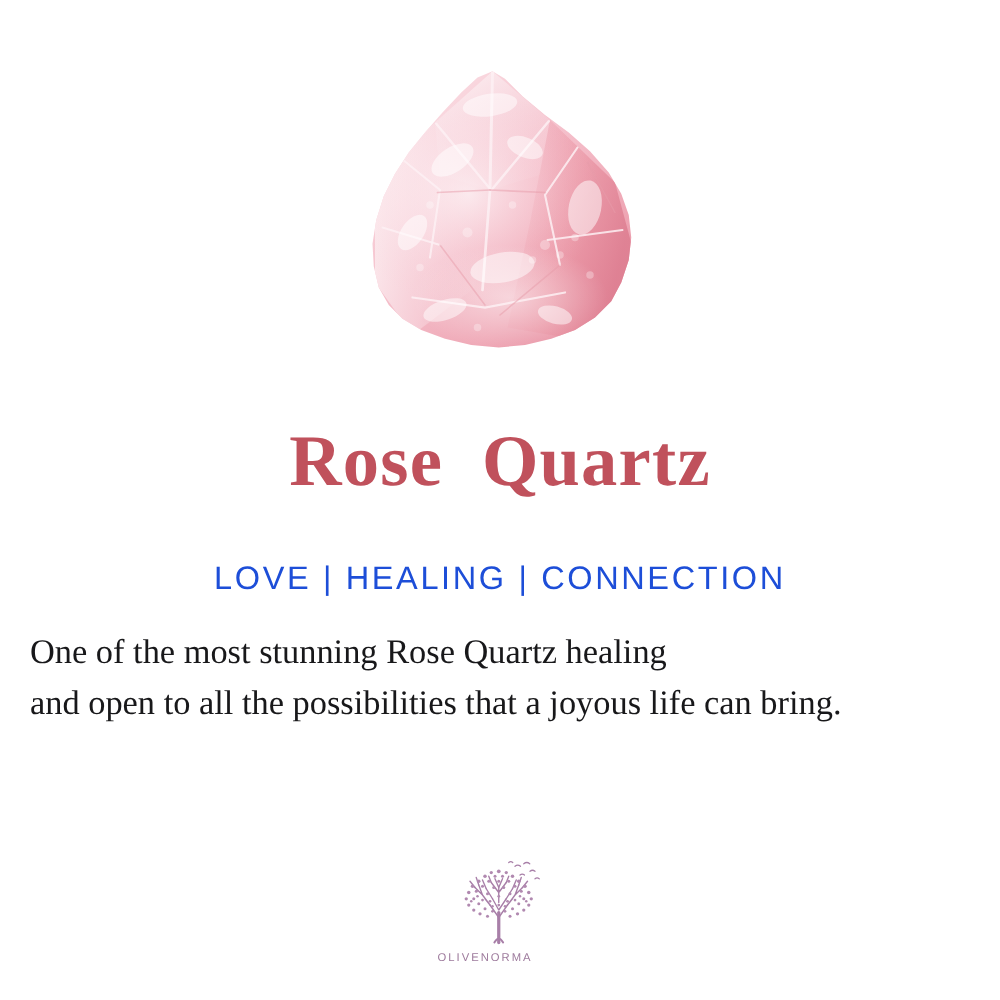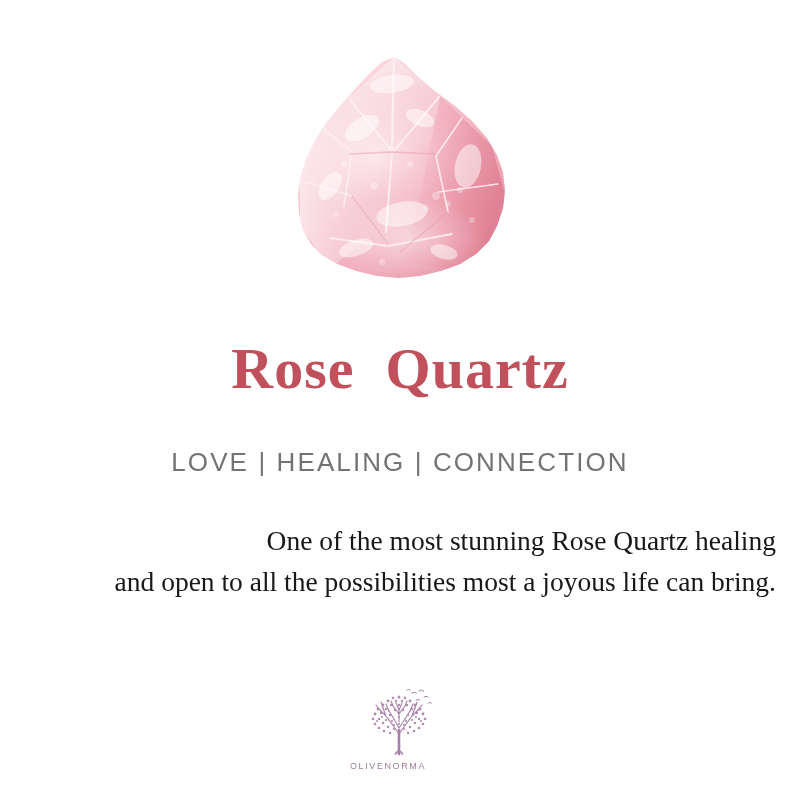"LOVE | HEALING | CONNECTION" .subtitle { color: #737373 -> #1d4ed8 }
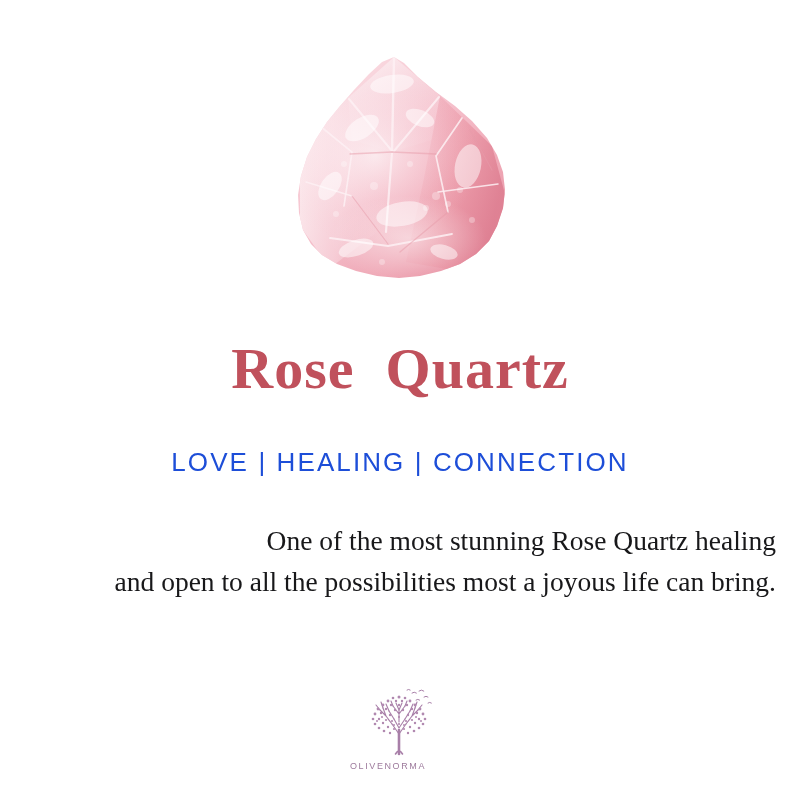"One of the most stunning" .body-copy { text-align: right -> left; top: 520px -> 500px }
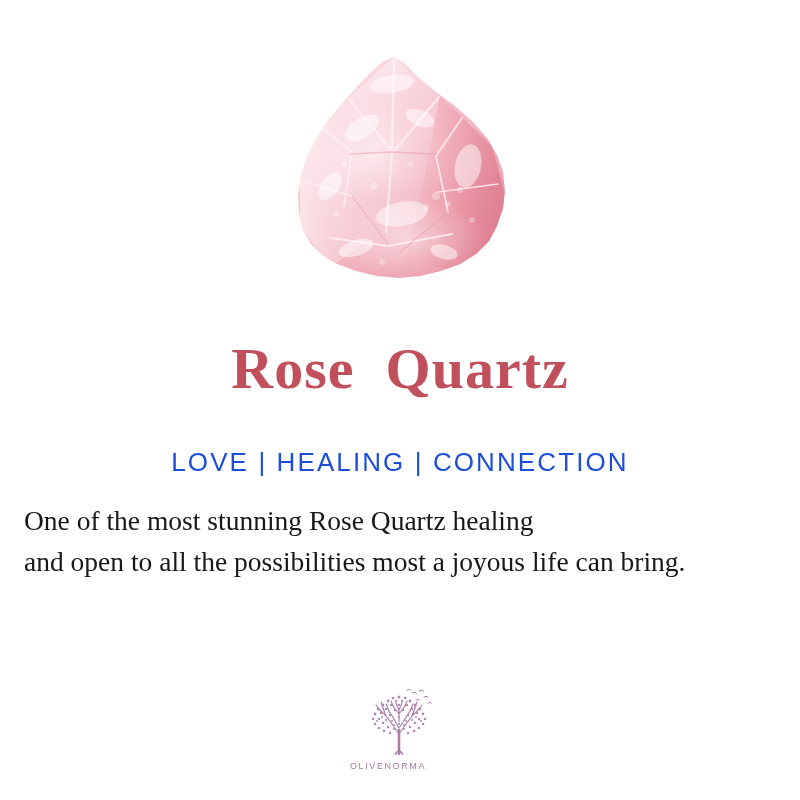"and open to all the" span.line { text: most -> that }
